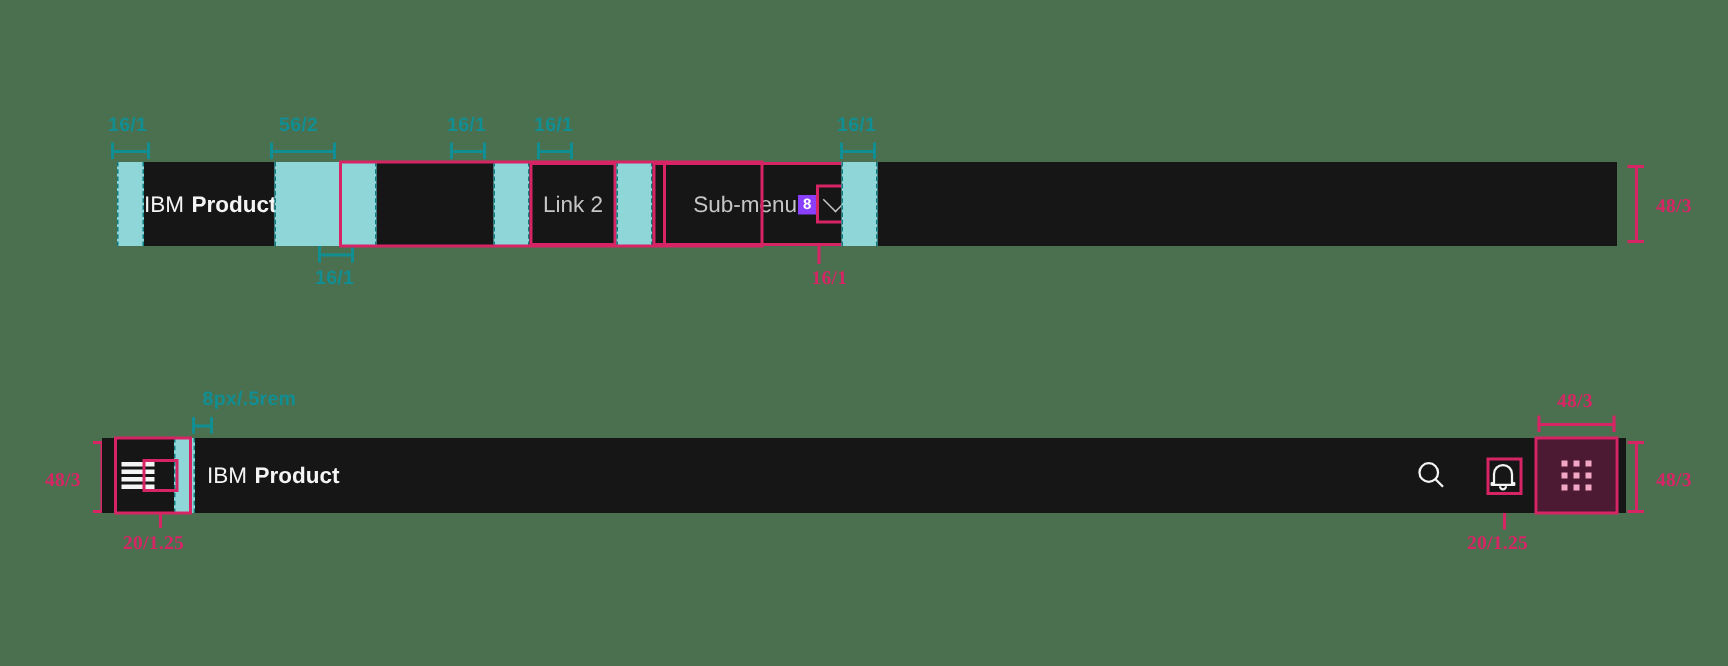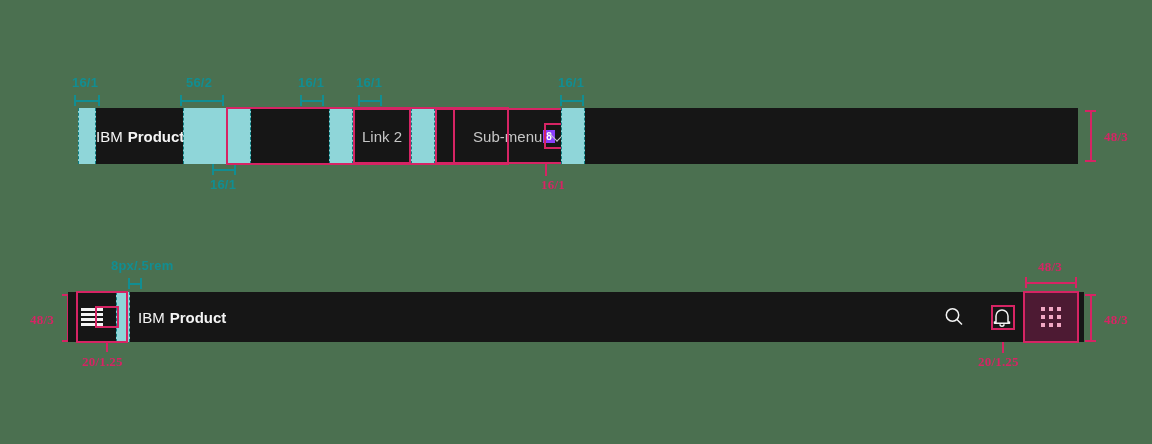"Sub-menu" div.navlink { left: 375px -> 364px }
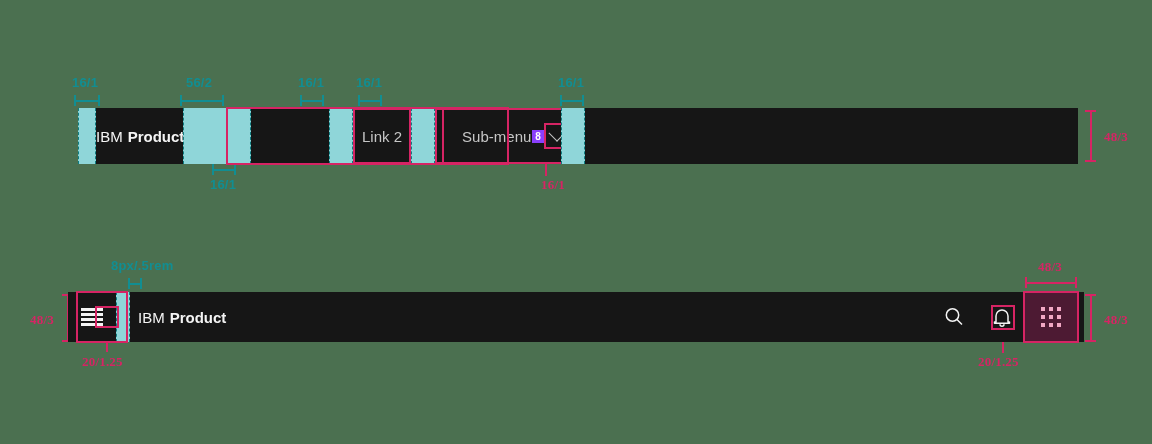"8px/.5rem" div.ann-label { left: 111px -> 135px }
